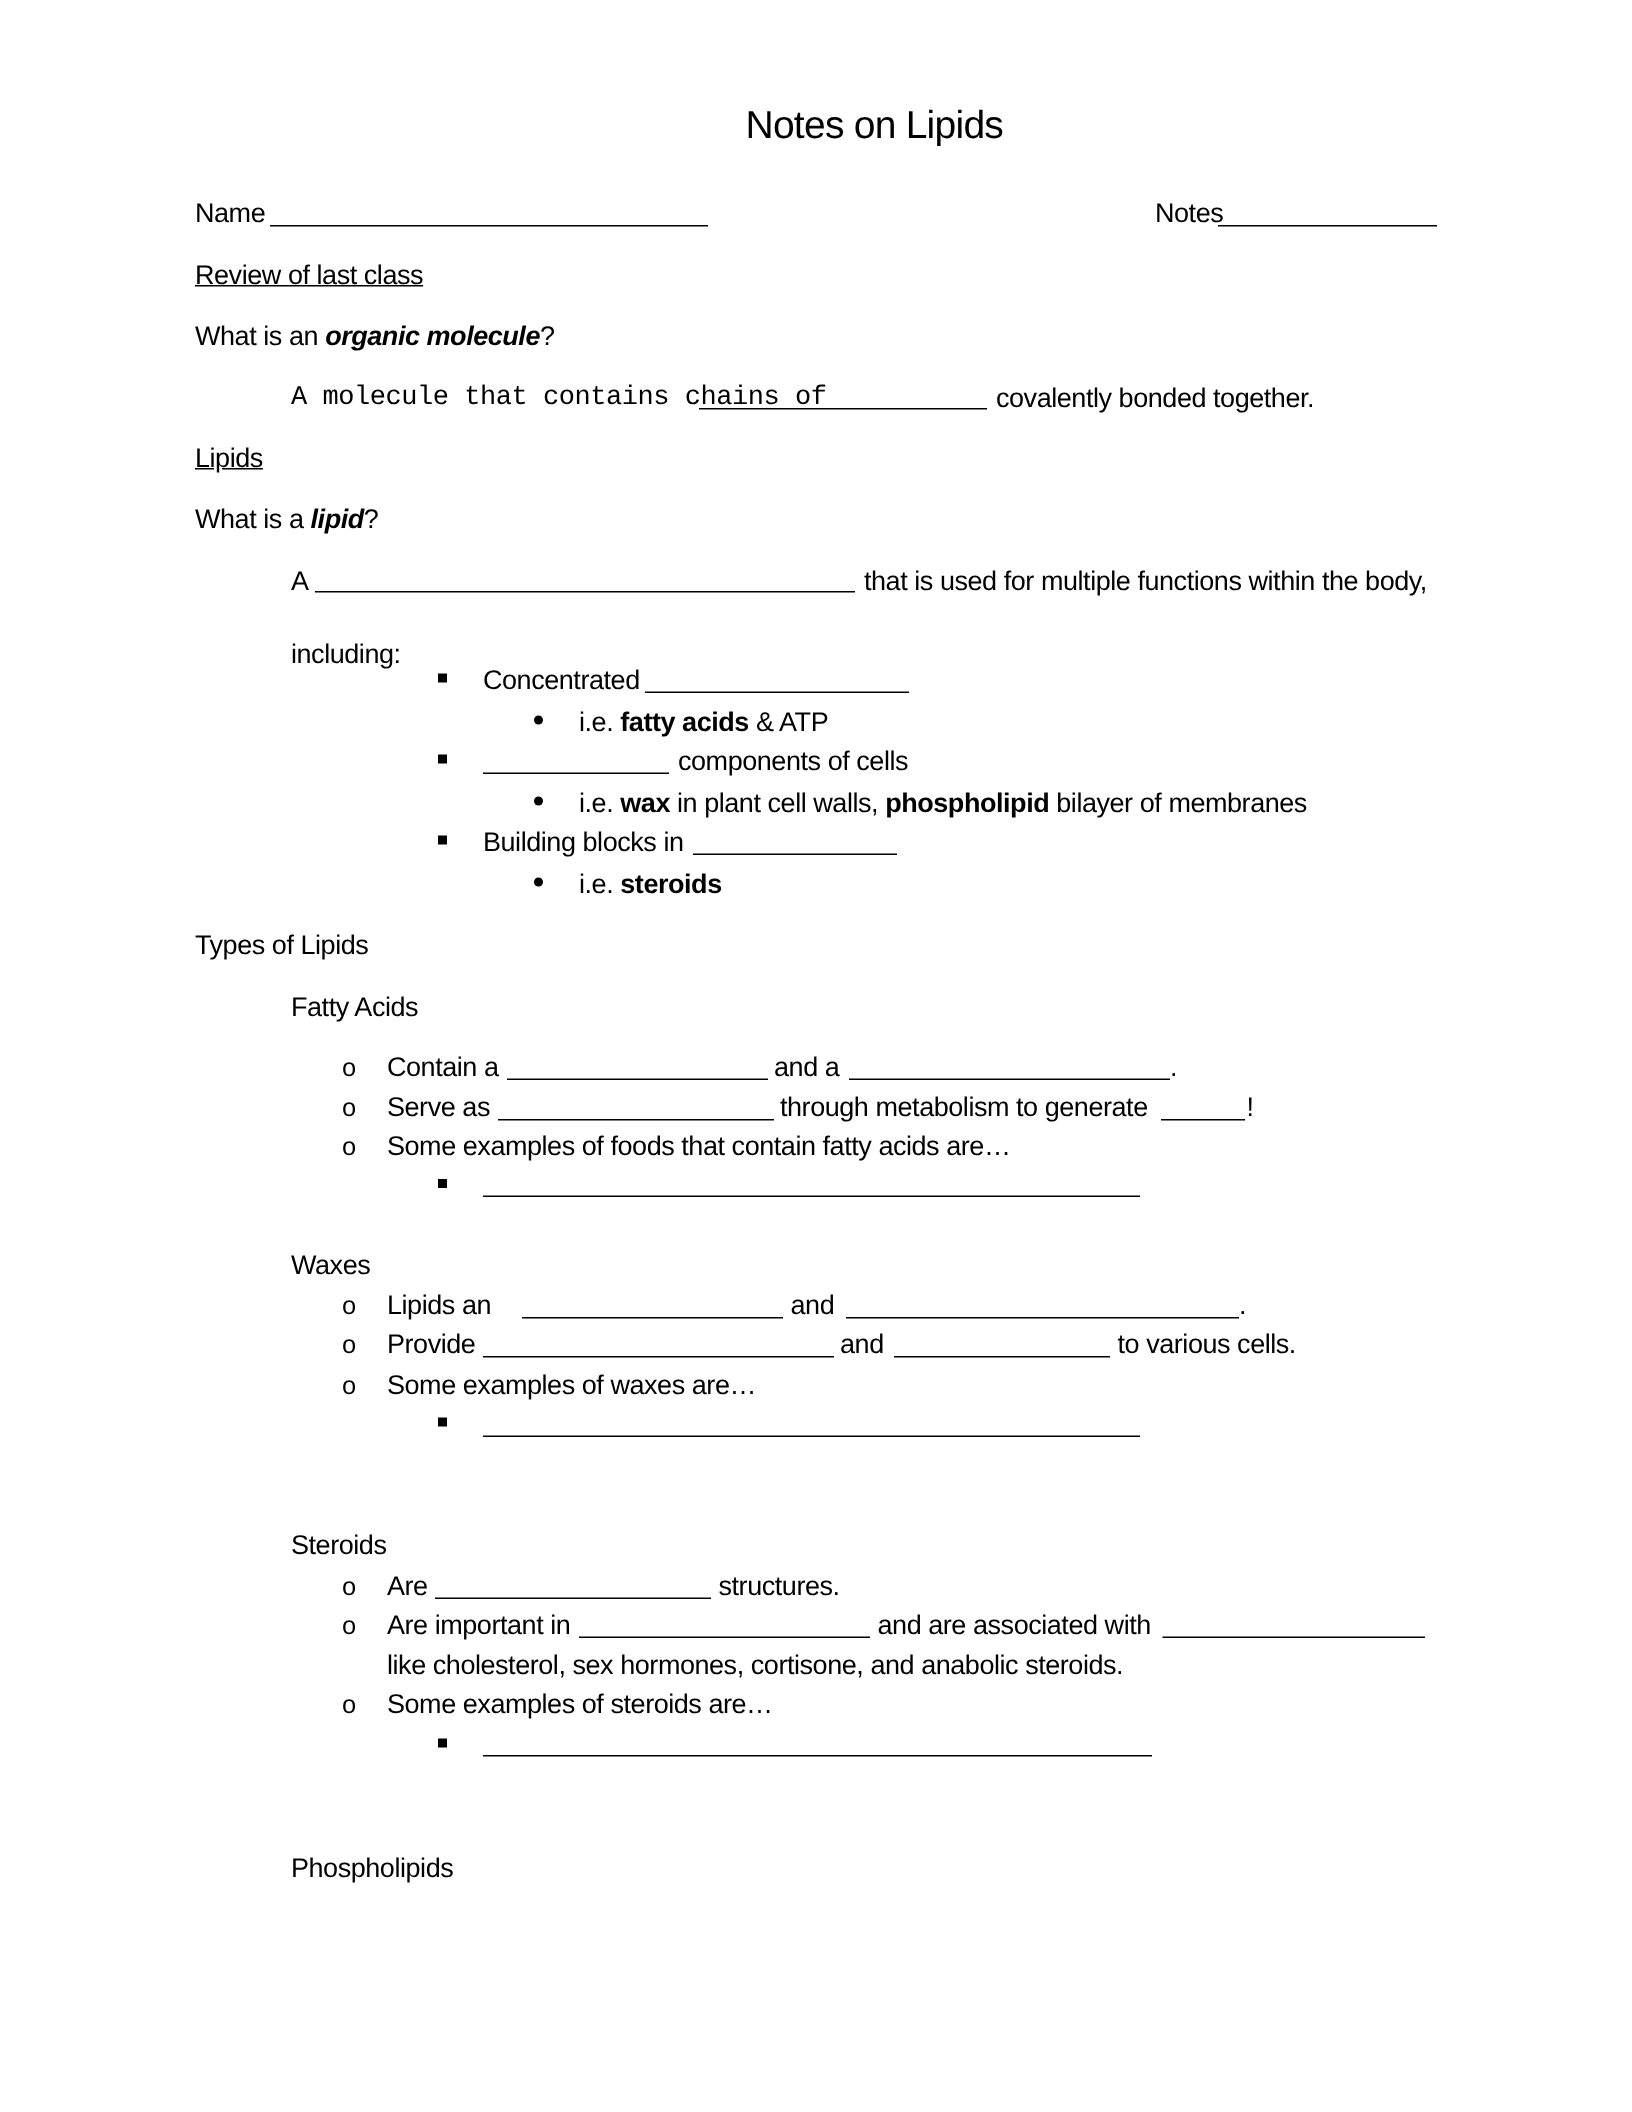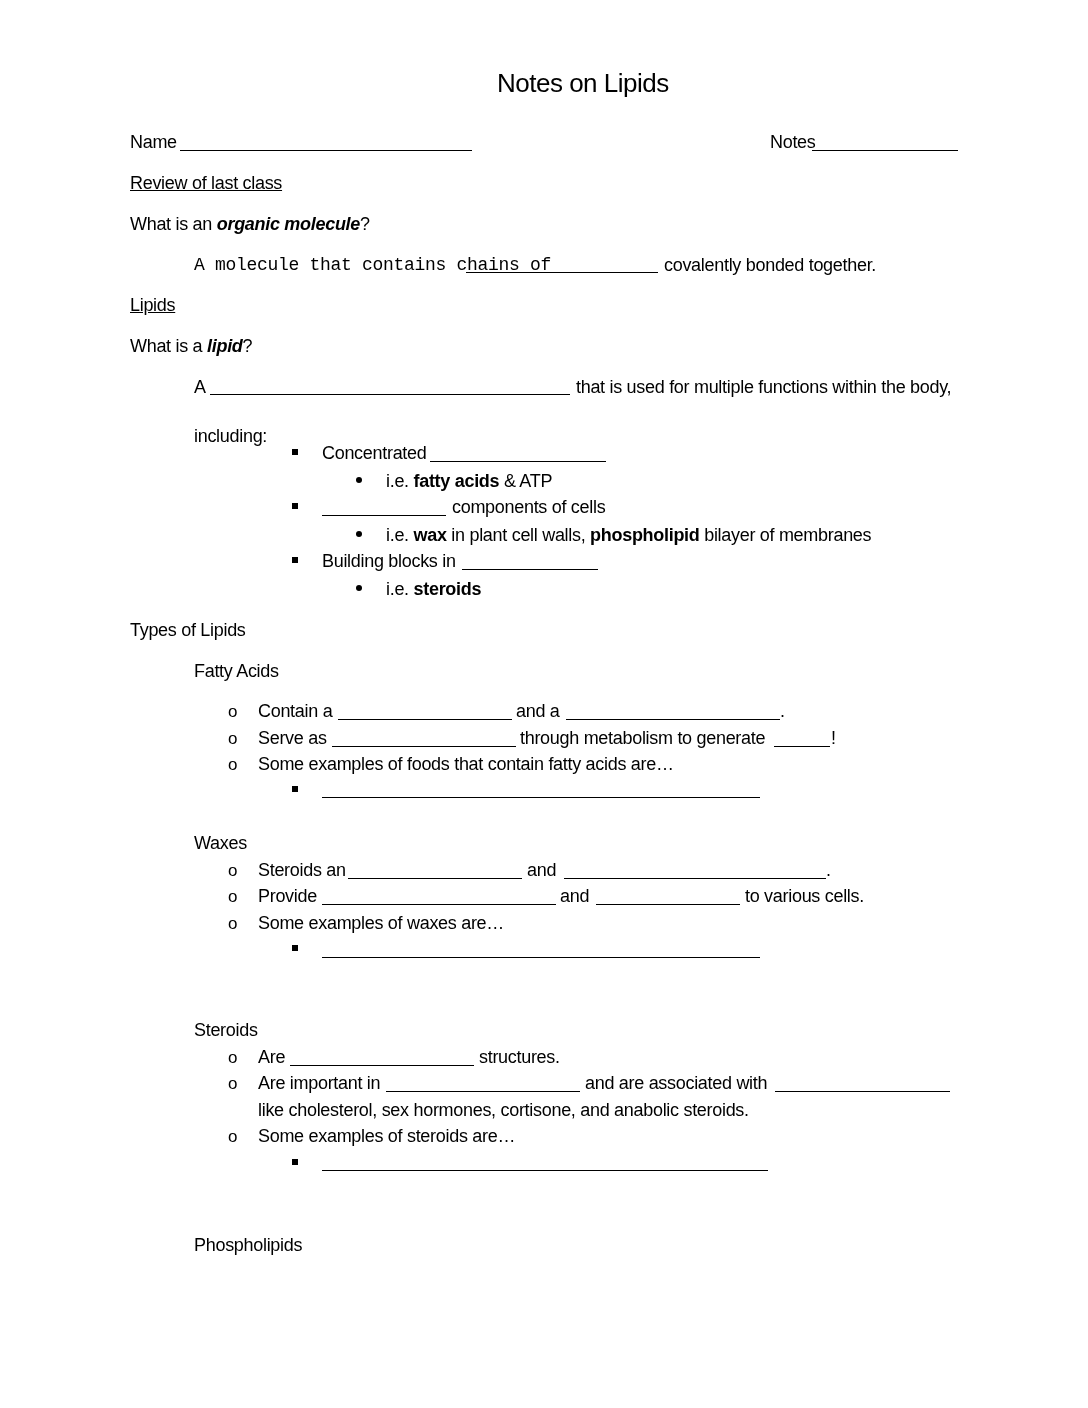"Steroids an" div.t { text: Steroids -> Lipids }
